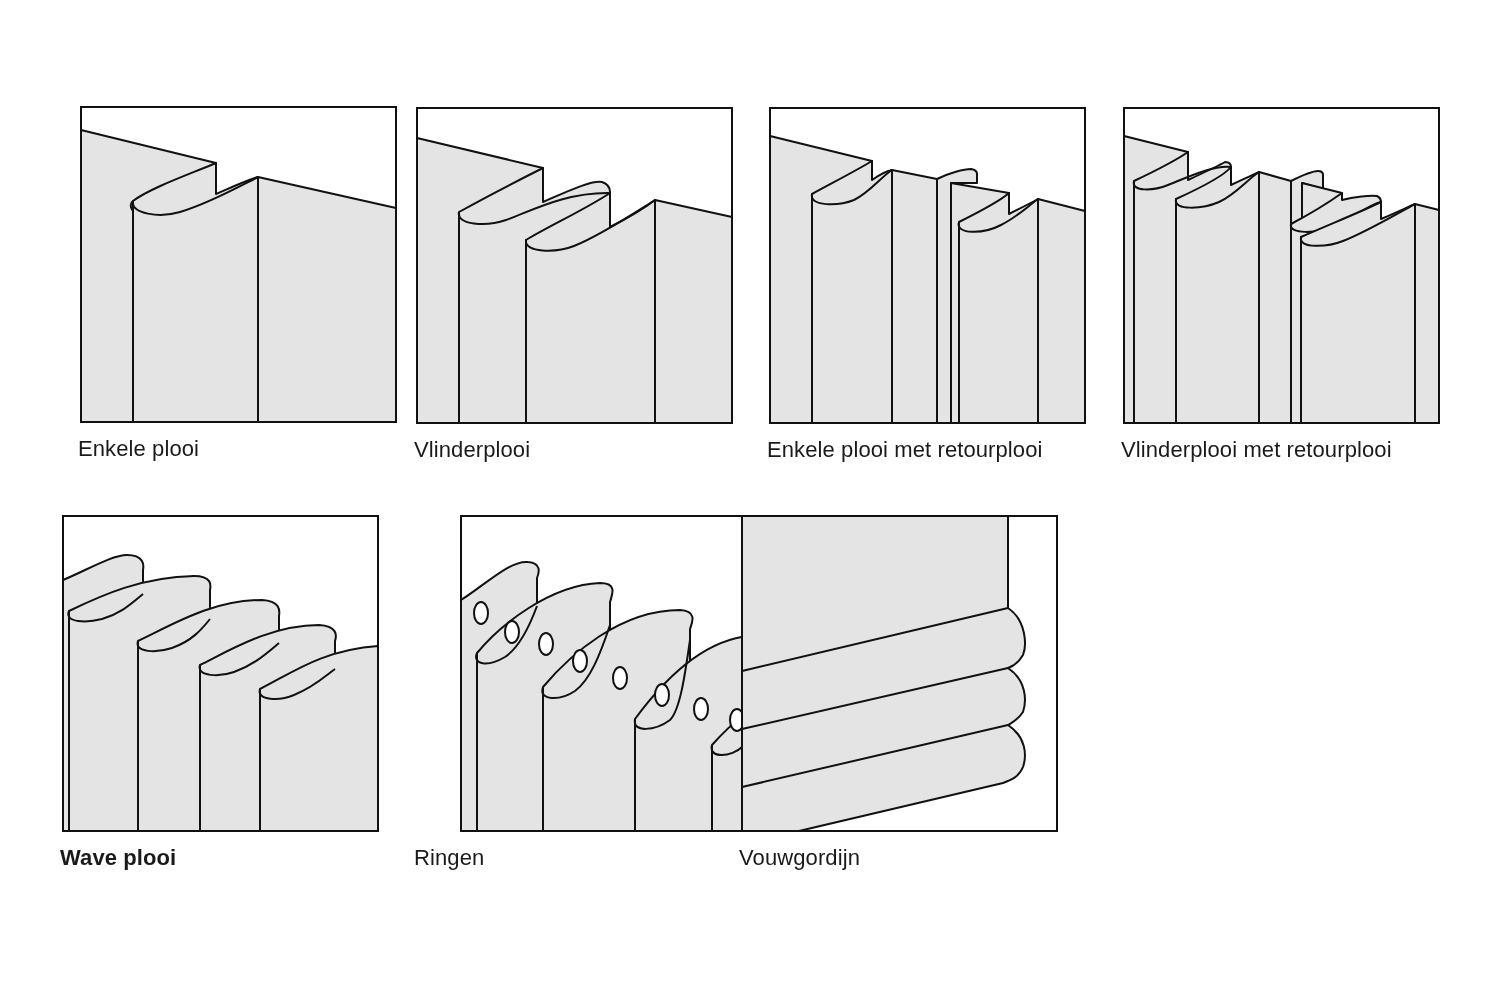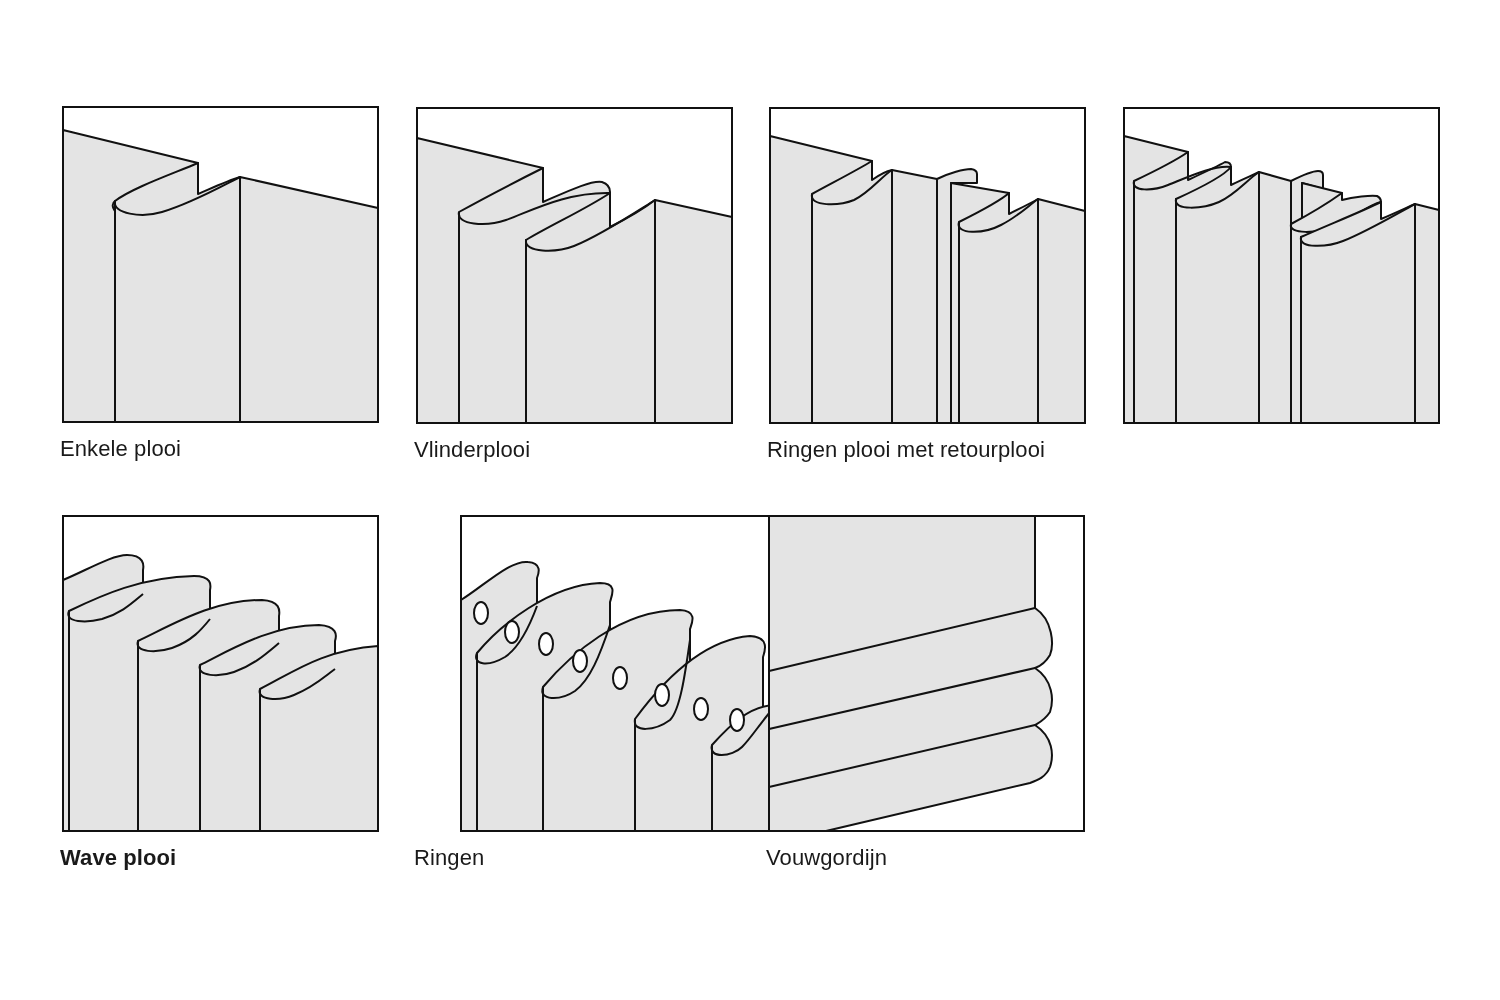"Enkele plooi" div.panel { left: 62px -> 80px }
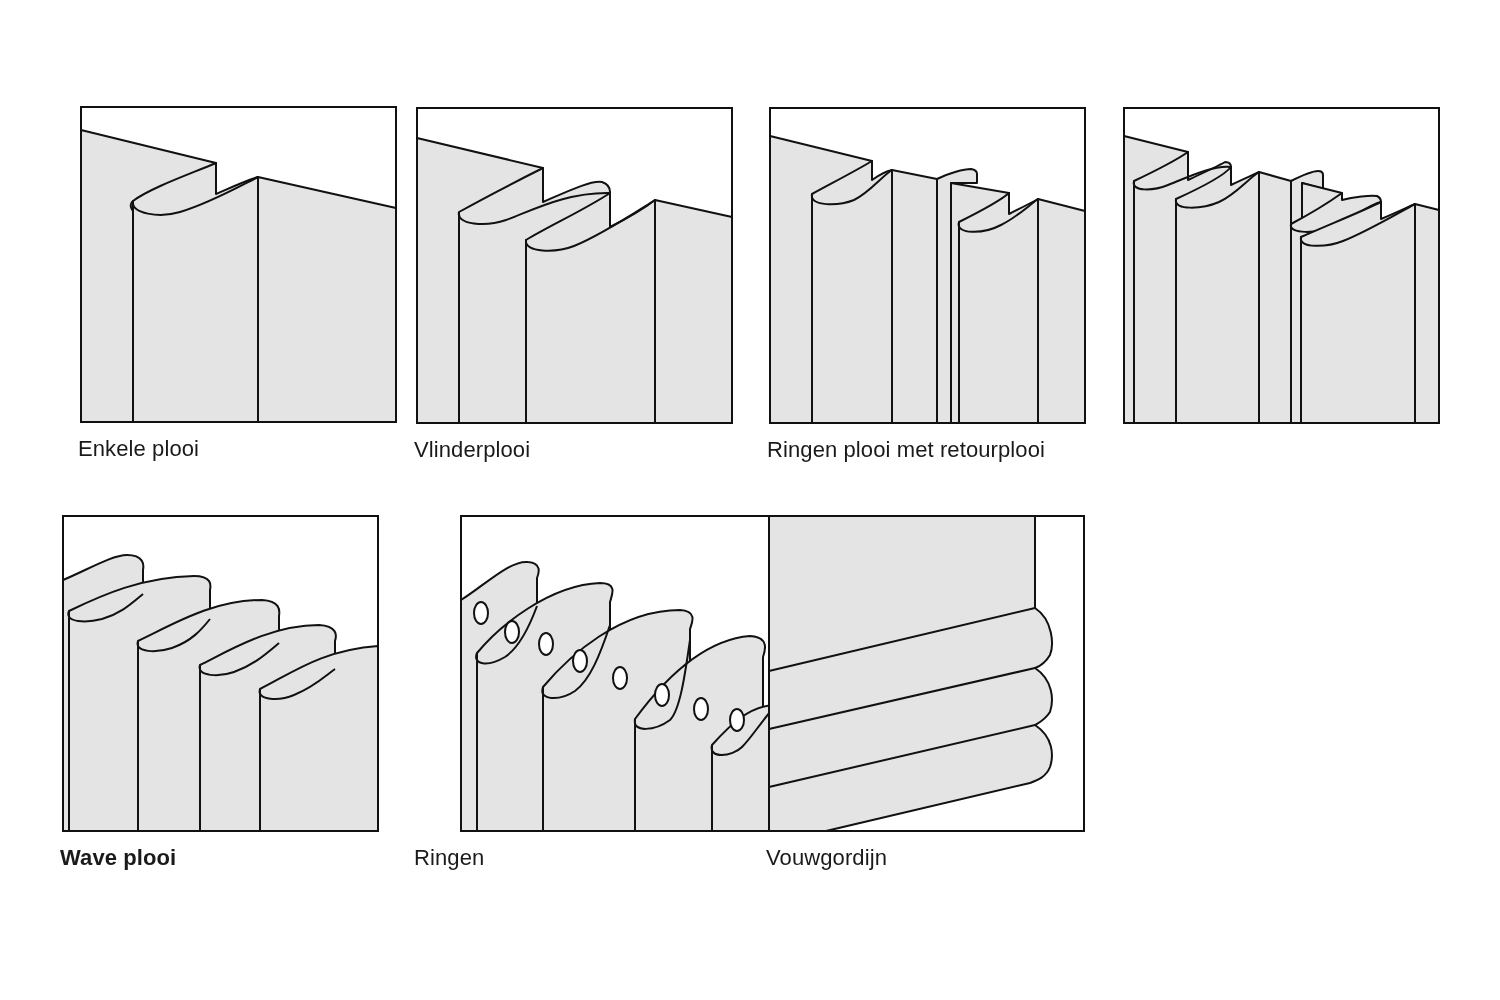"Ringen plooi met retourplooi" div.label { text: Ringen -> Enkele }
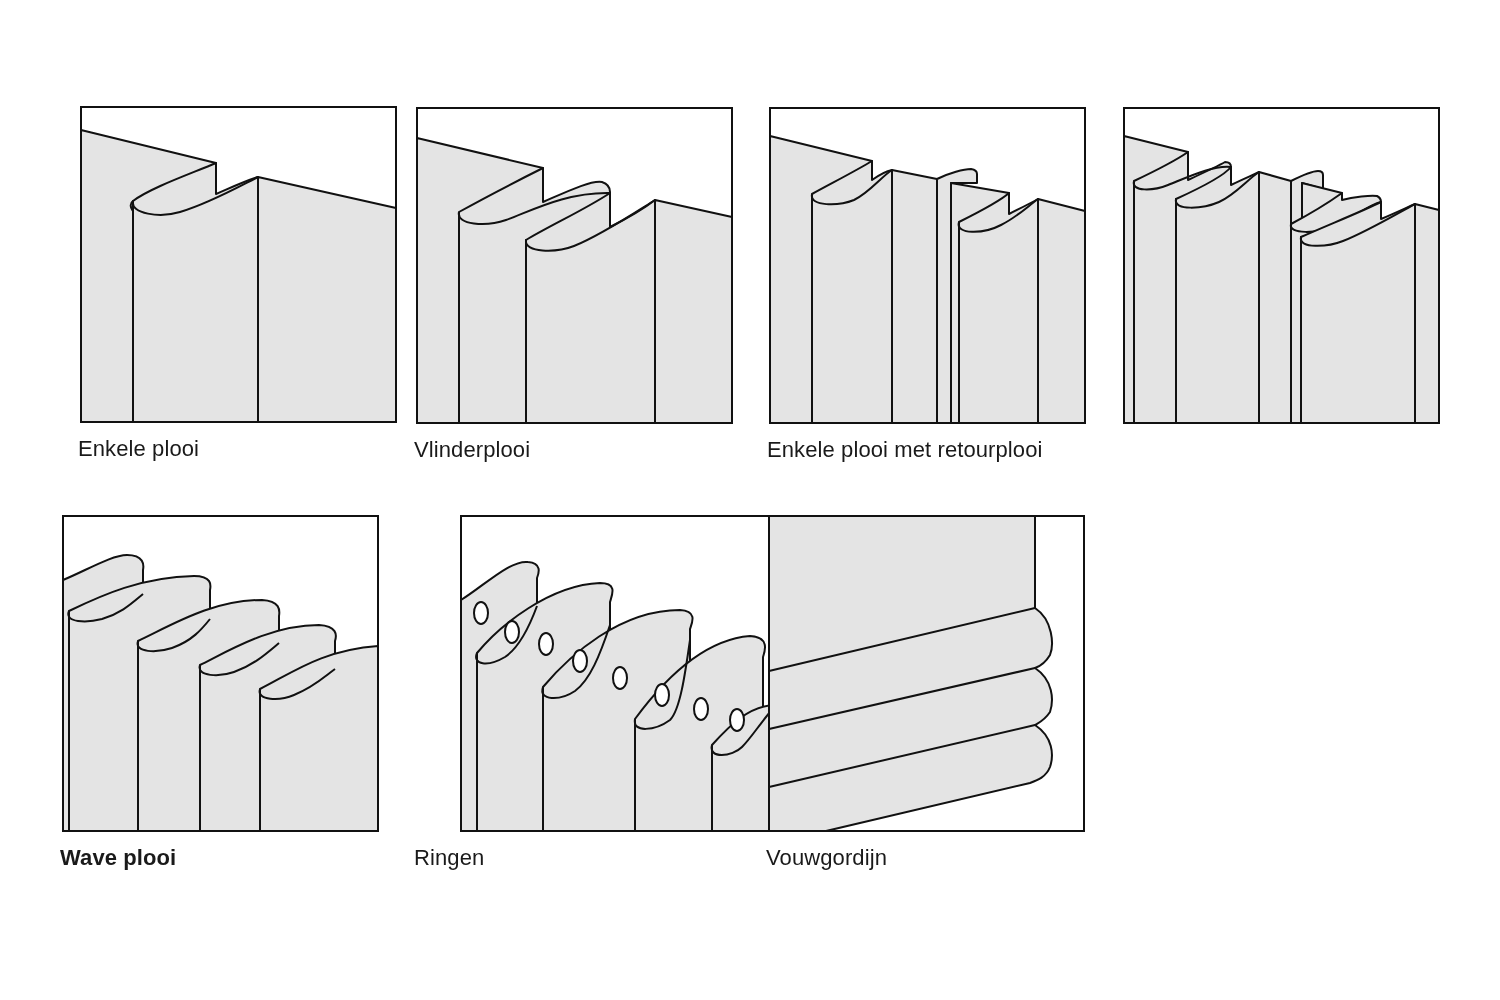"Vlinderplooi met retourplooi" div.label { html: none -> <div>Vlinderplooi met retourplooi</div> }
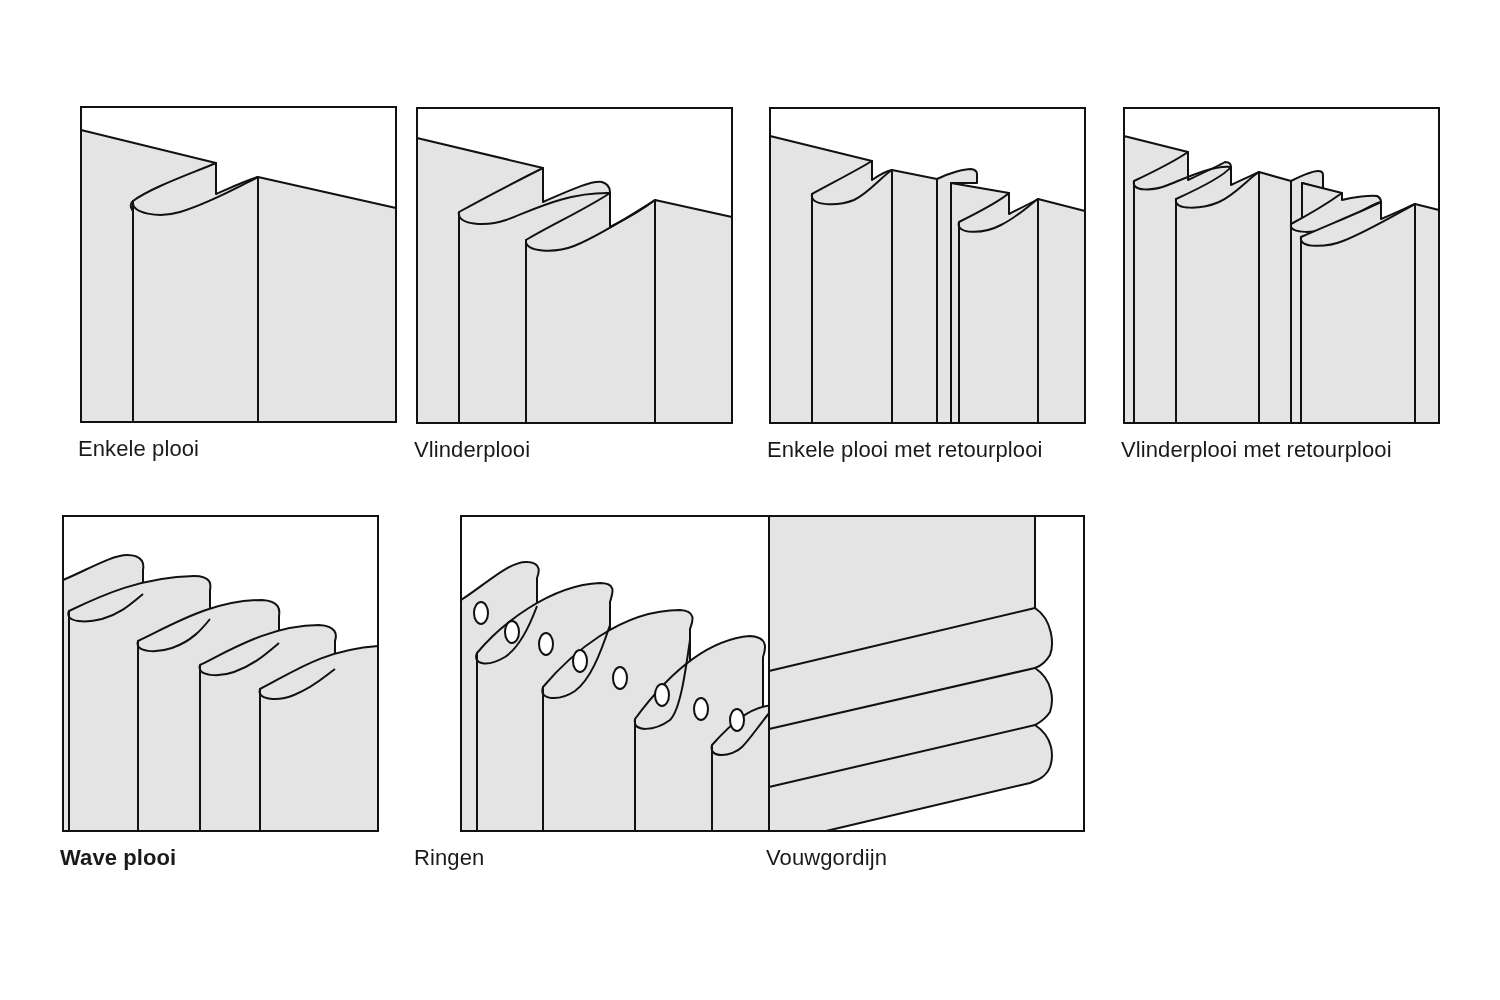"Vouwgordijn" div.panel { left: 768px -> 741px }
